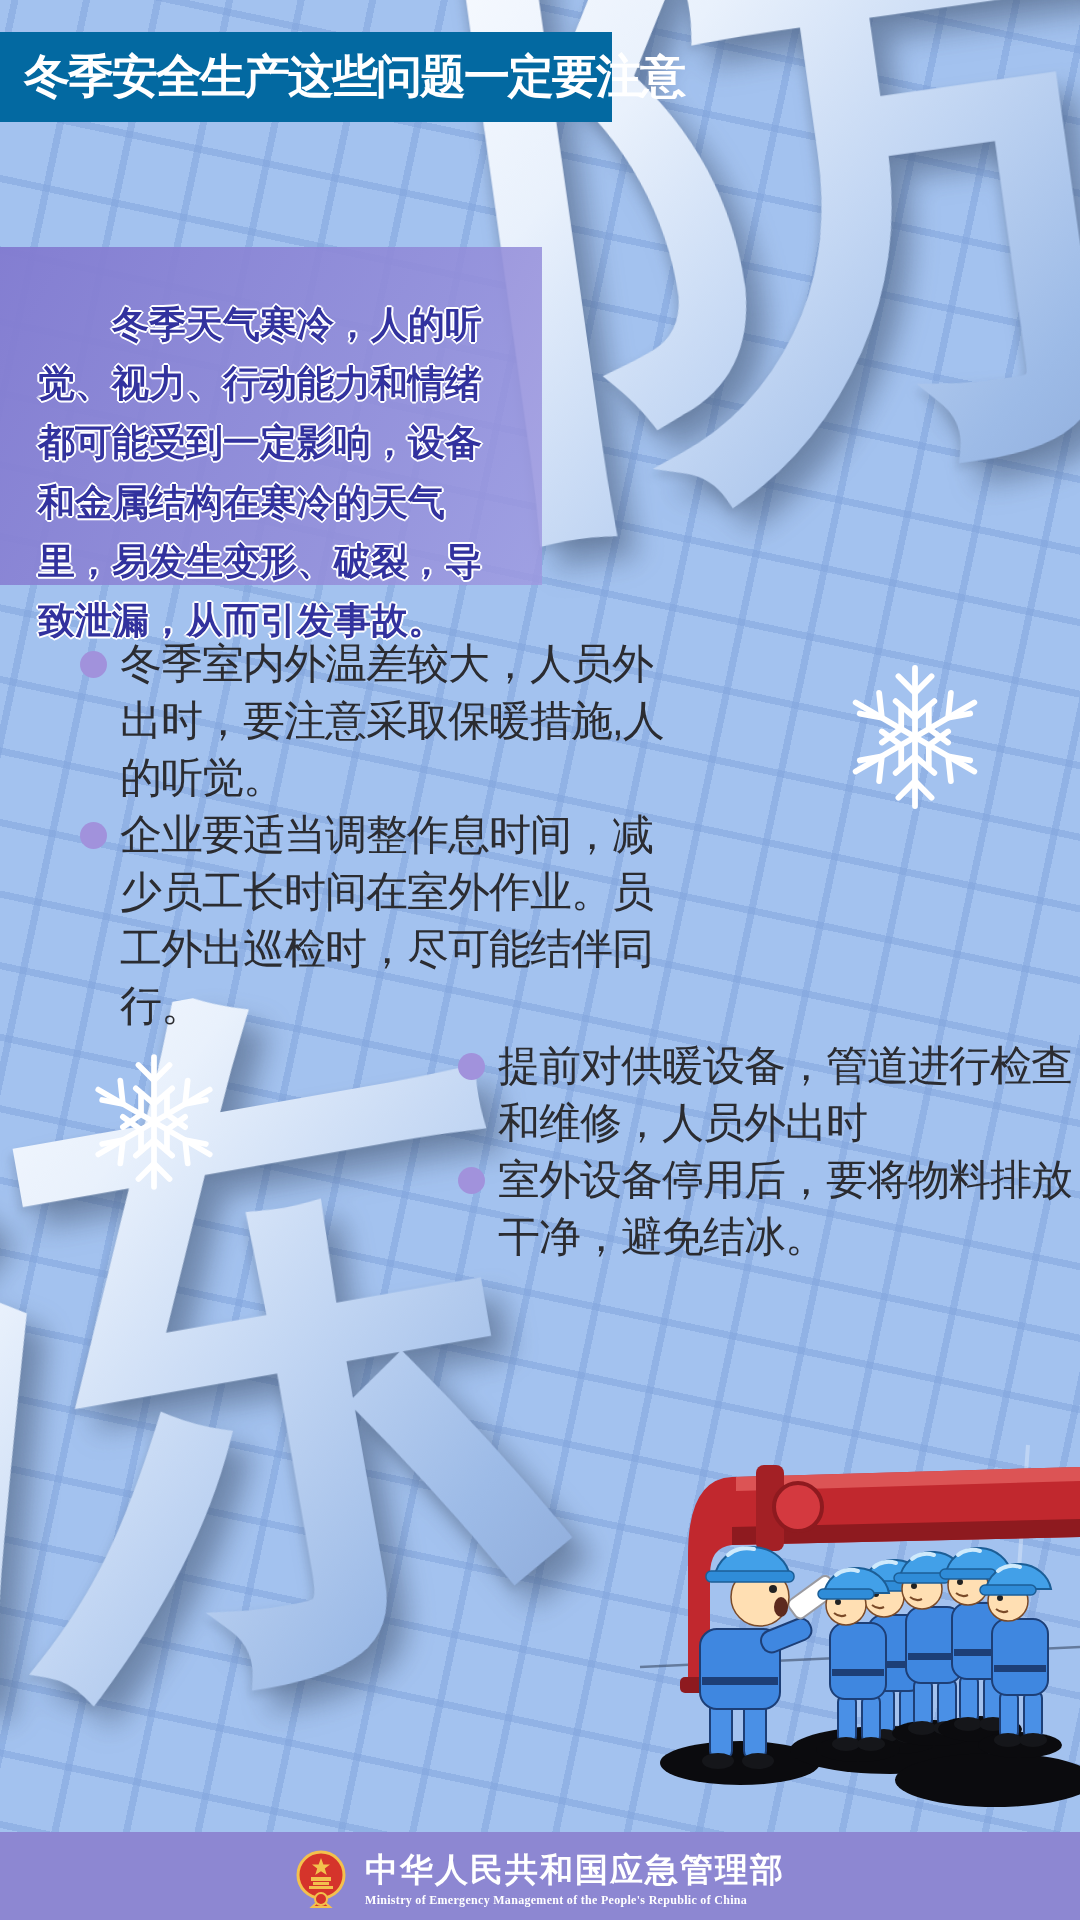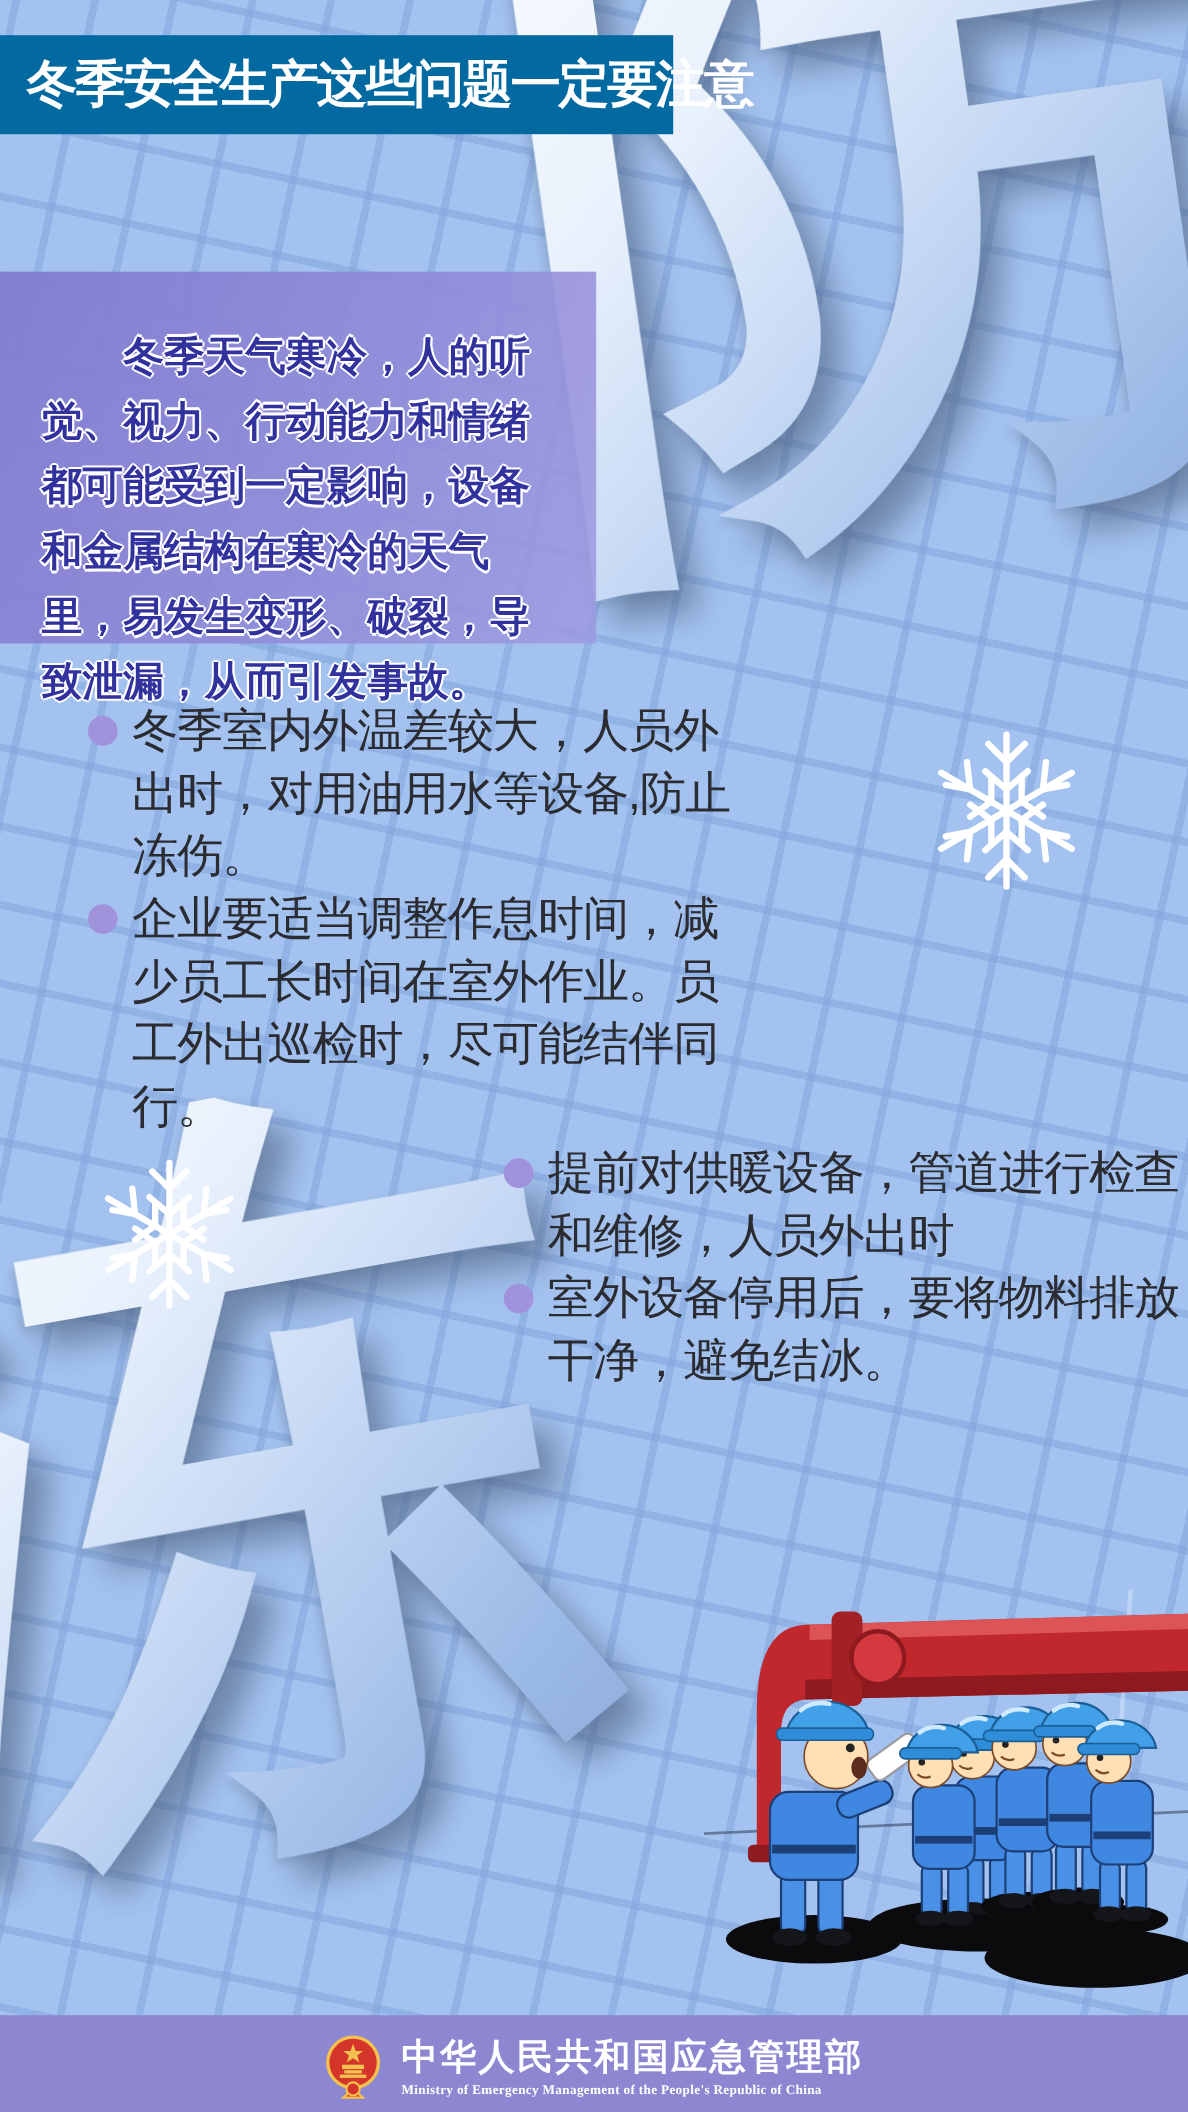"冬季室内外温差较大，人员外出时，对用油用水等设备,防止冻伤。" span.txt { text: 对用油用水等设备,防止冻伤 -> 要注意采取保暖措施,人的听觉 }
